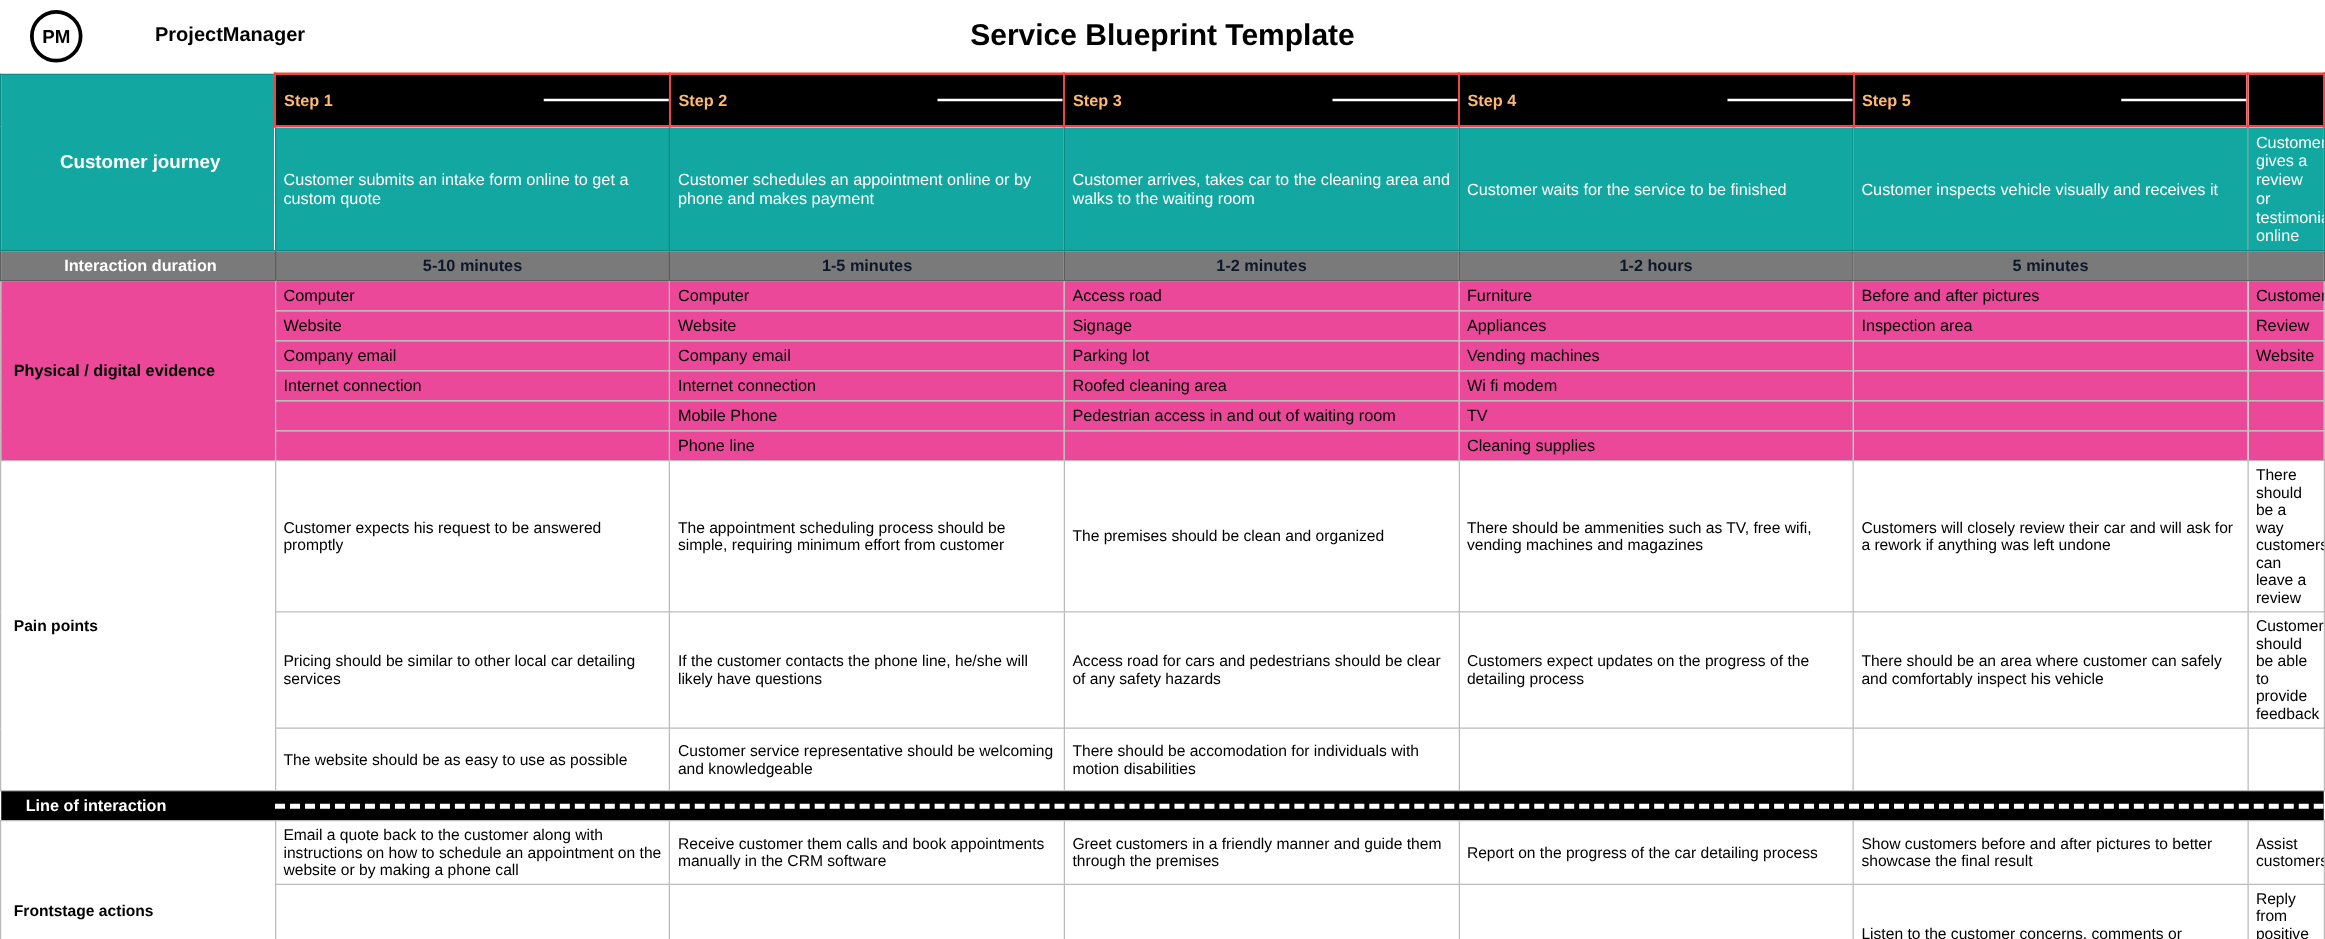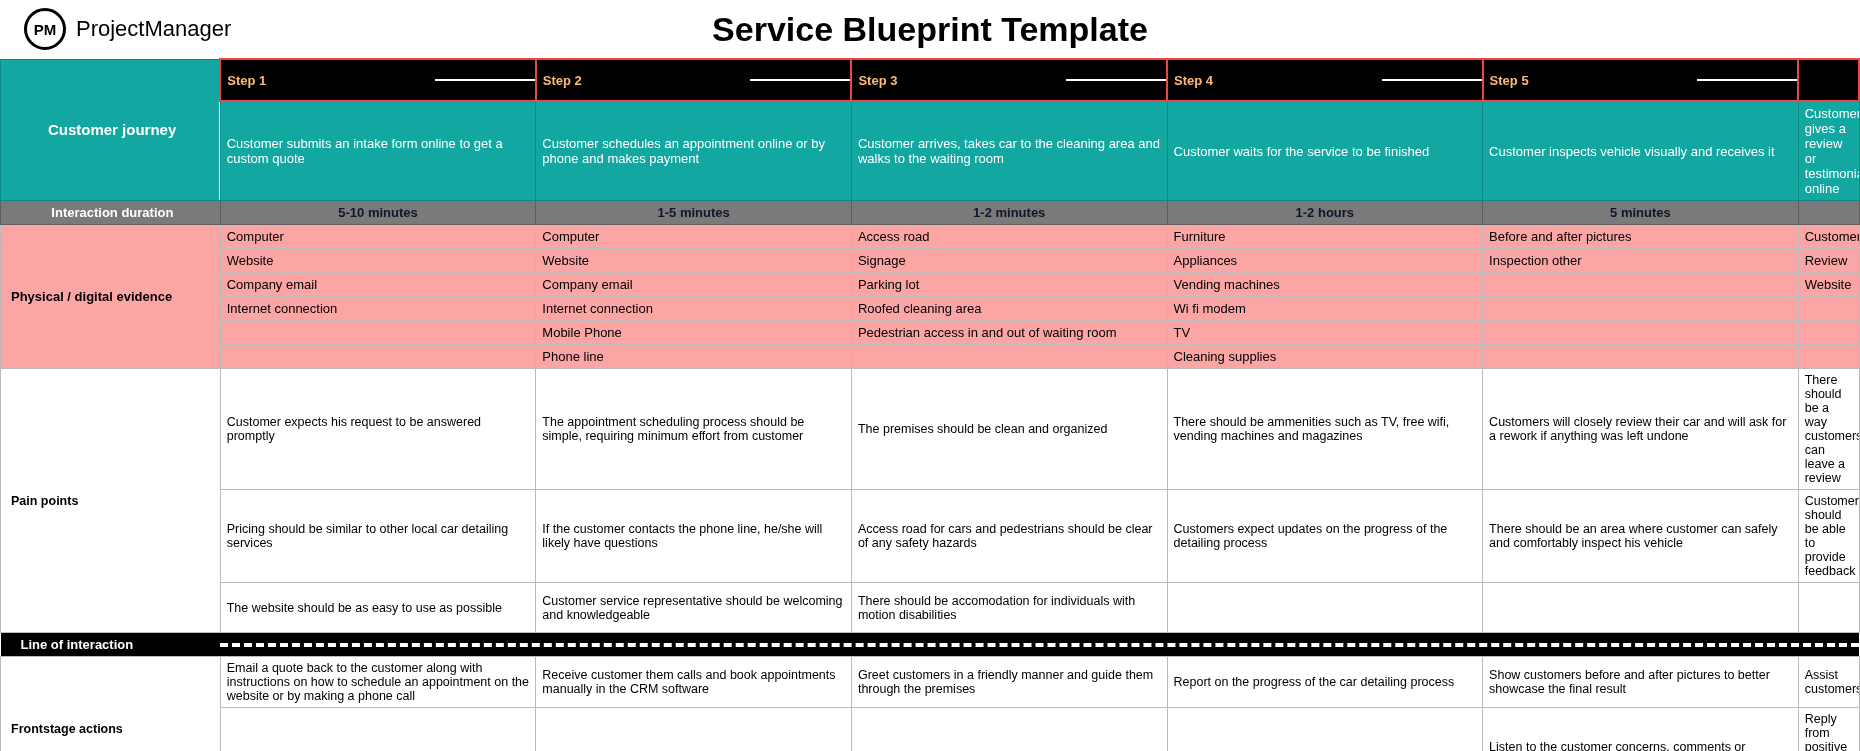"ProjectManager" .brand { font-size: 22px -> 16px; font-weight: normal -> bold; margin-left: none -> 48px }
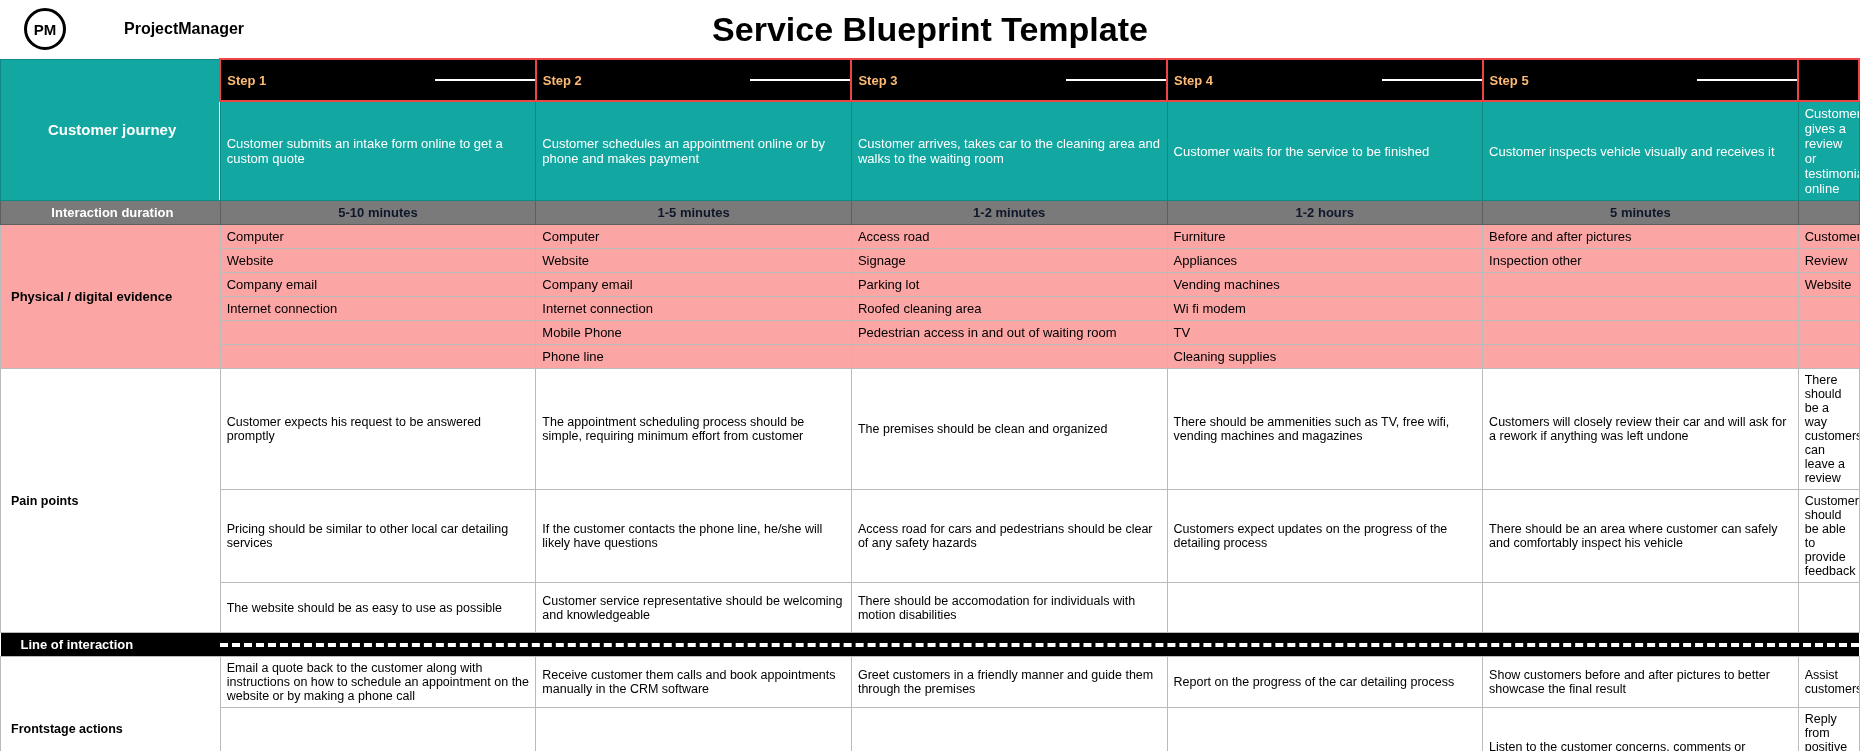"Service Blueprint Template" .title { font-size: 34px -> 24px }
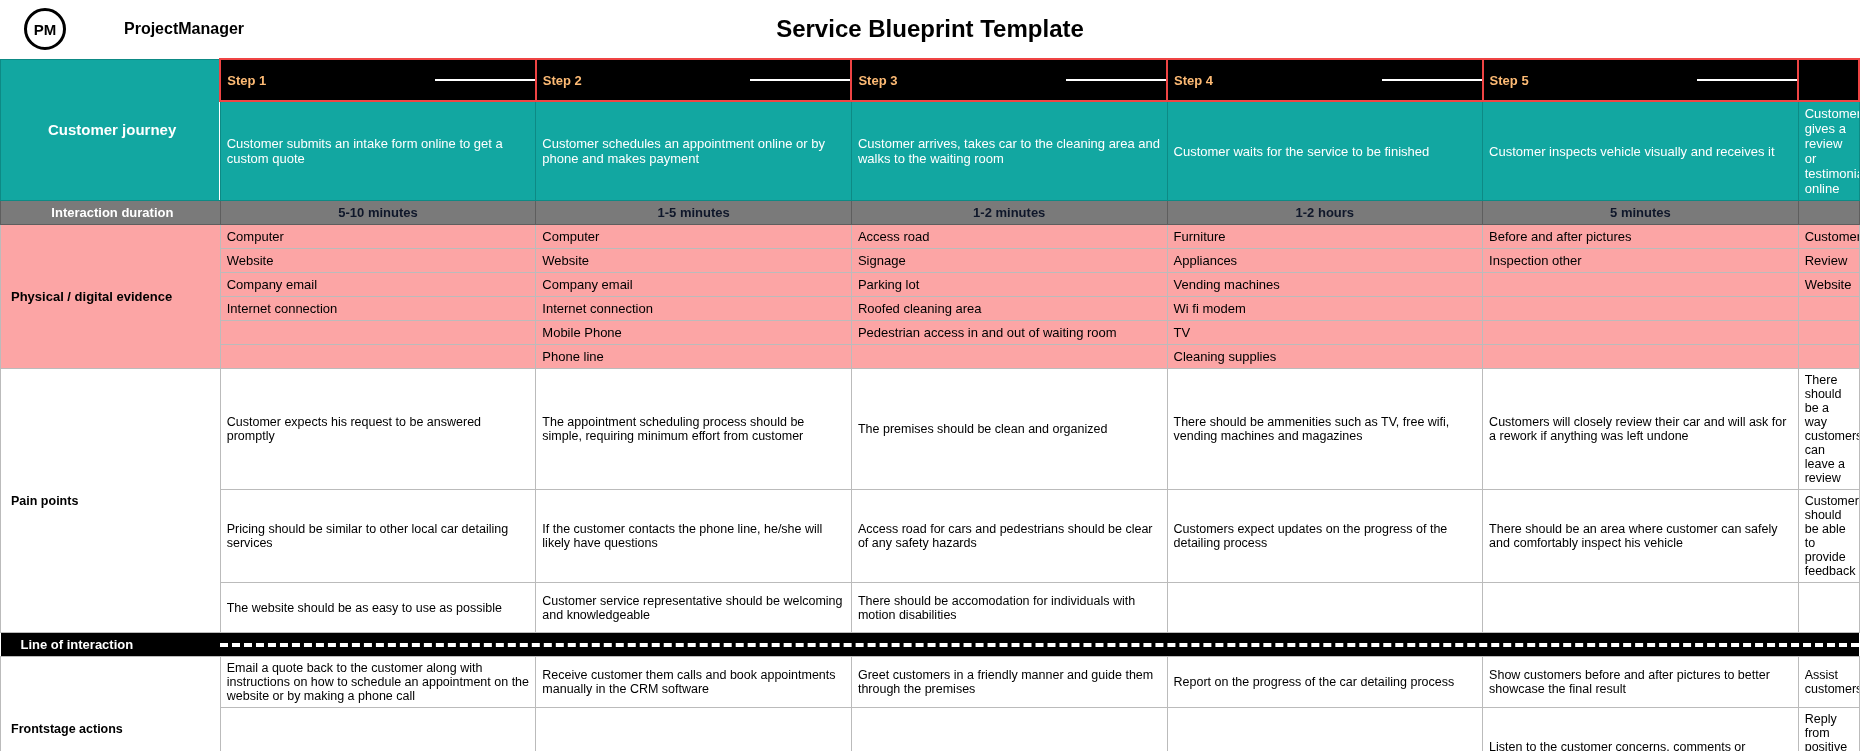"Computer" tr.data-row td { background: #fca5a5 -> #ec4899 }
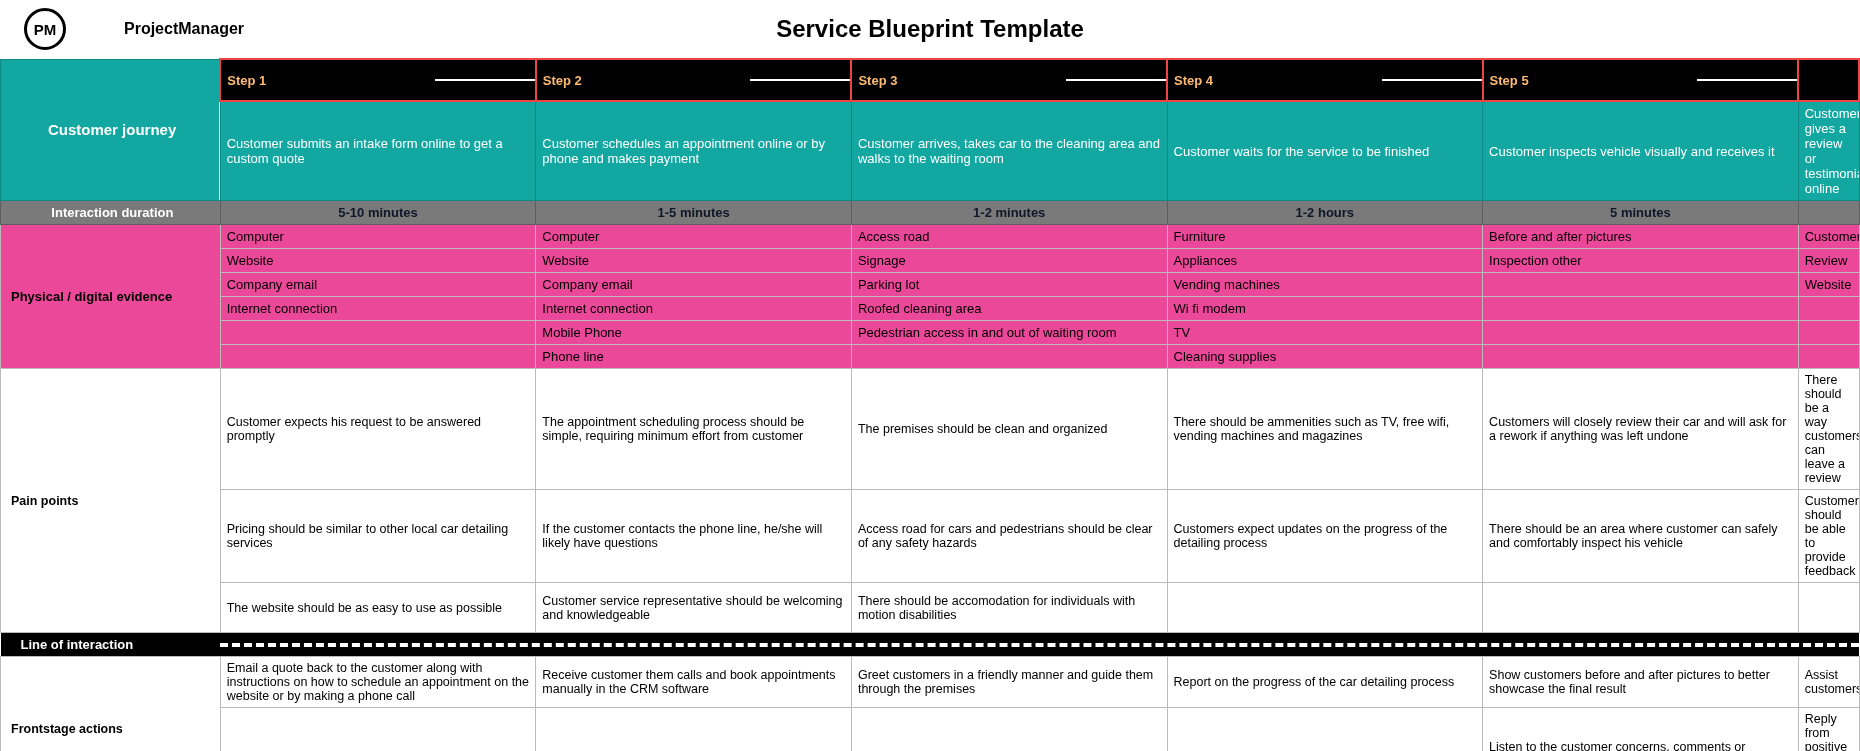"Inspection other" td { text: other -> area }
